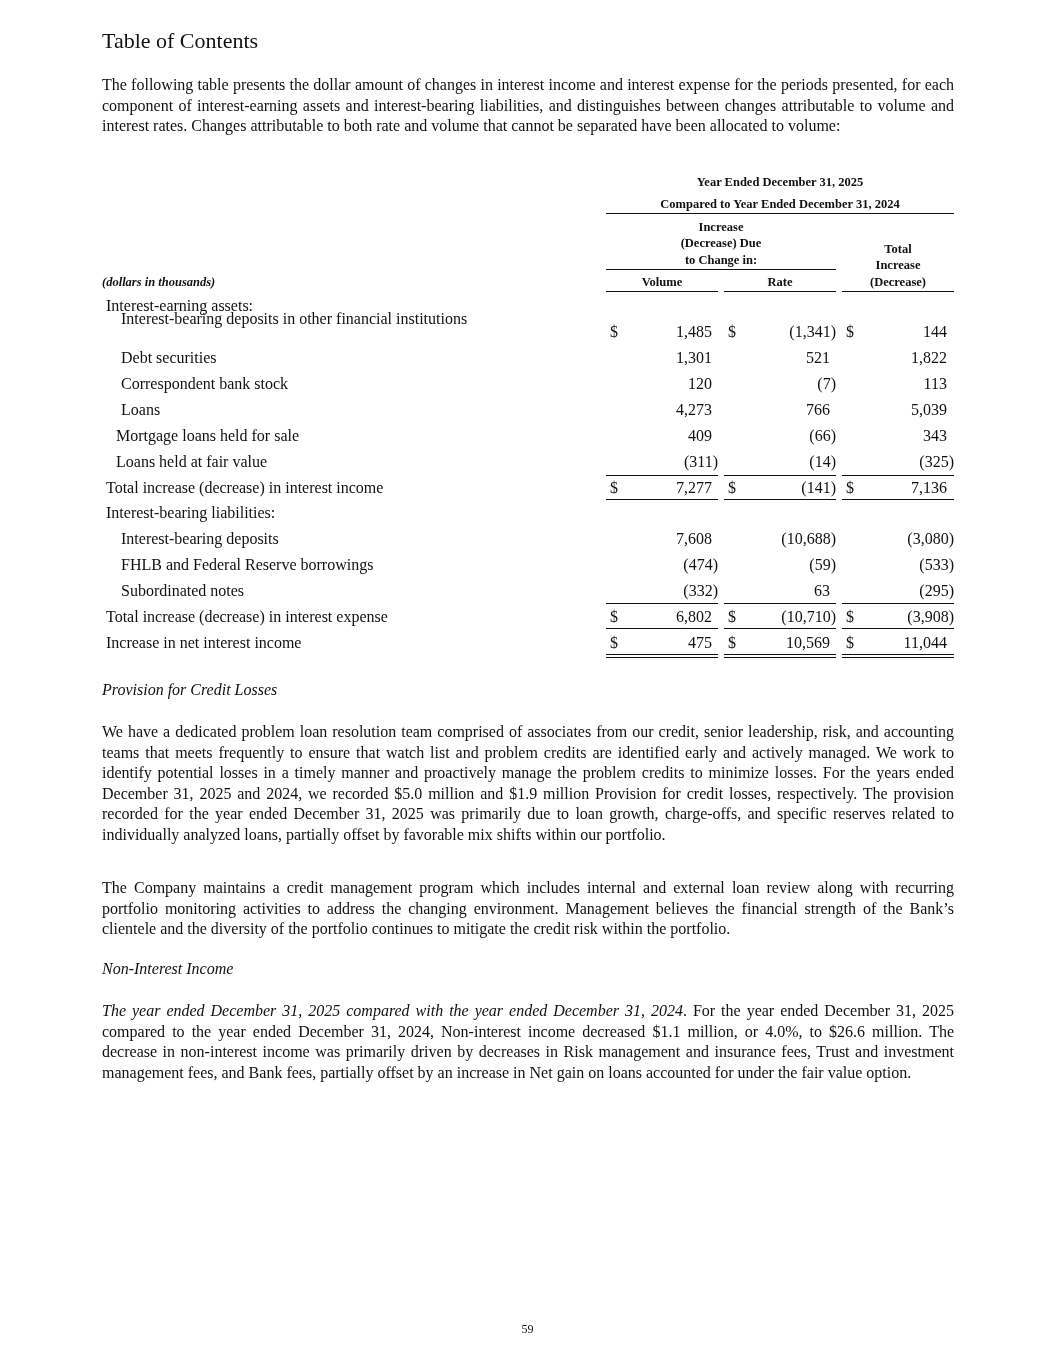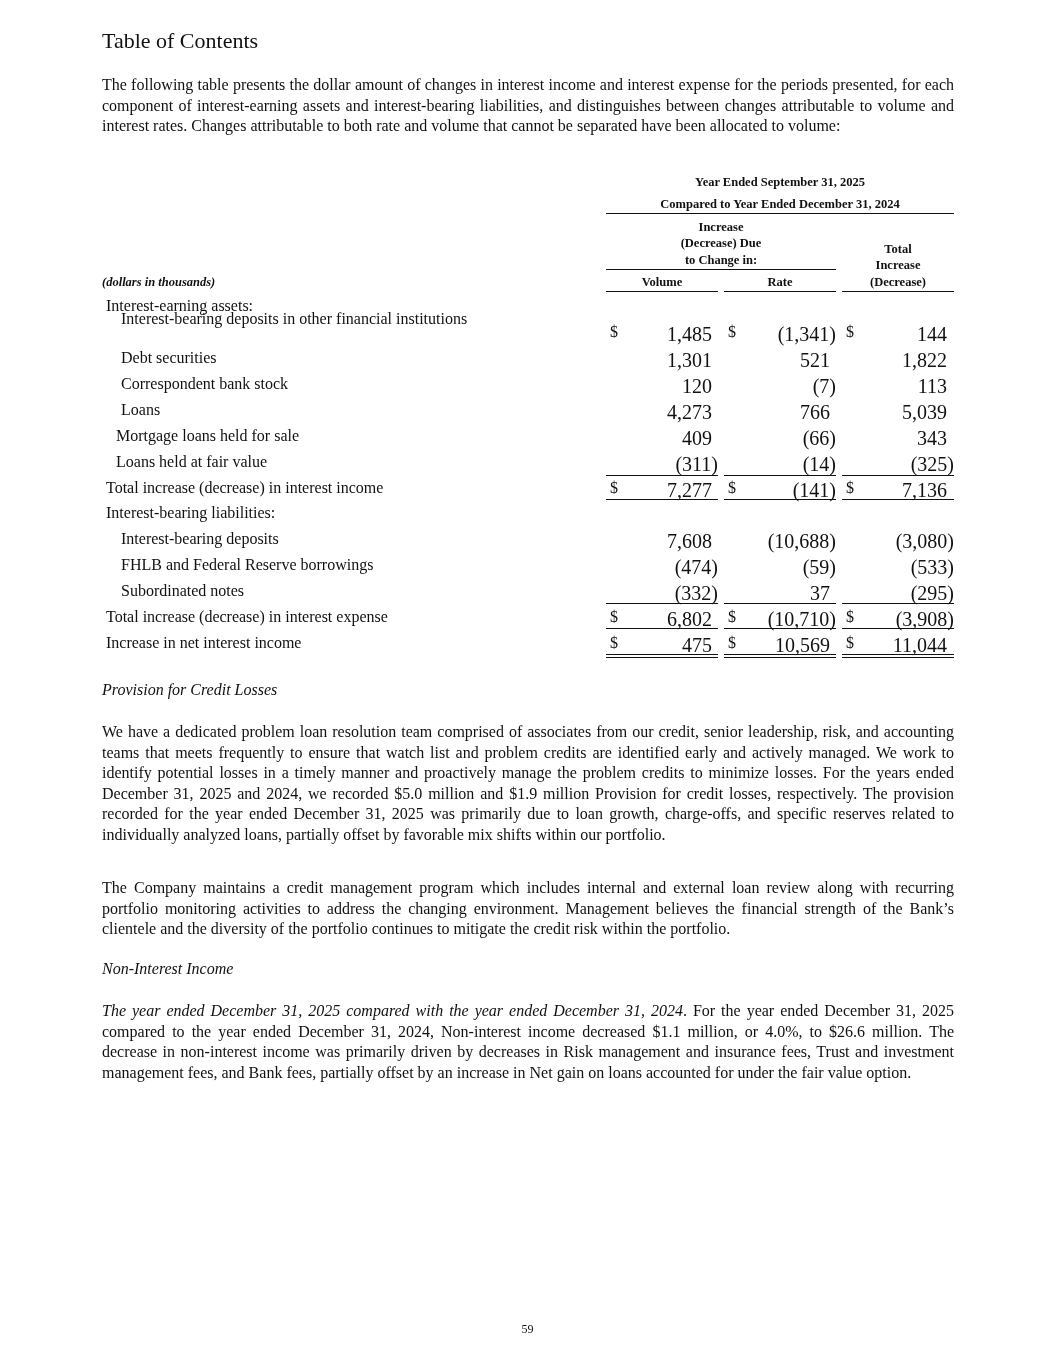"Year Ended September 31, 2025" div.hdr { text: September -> December }
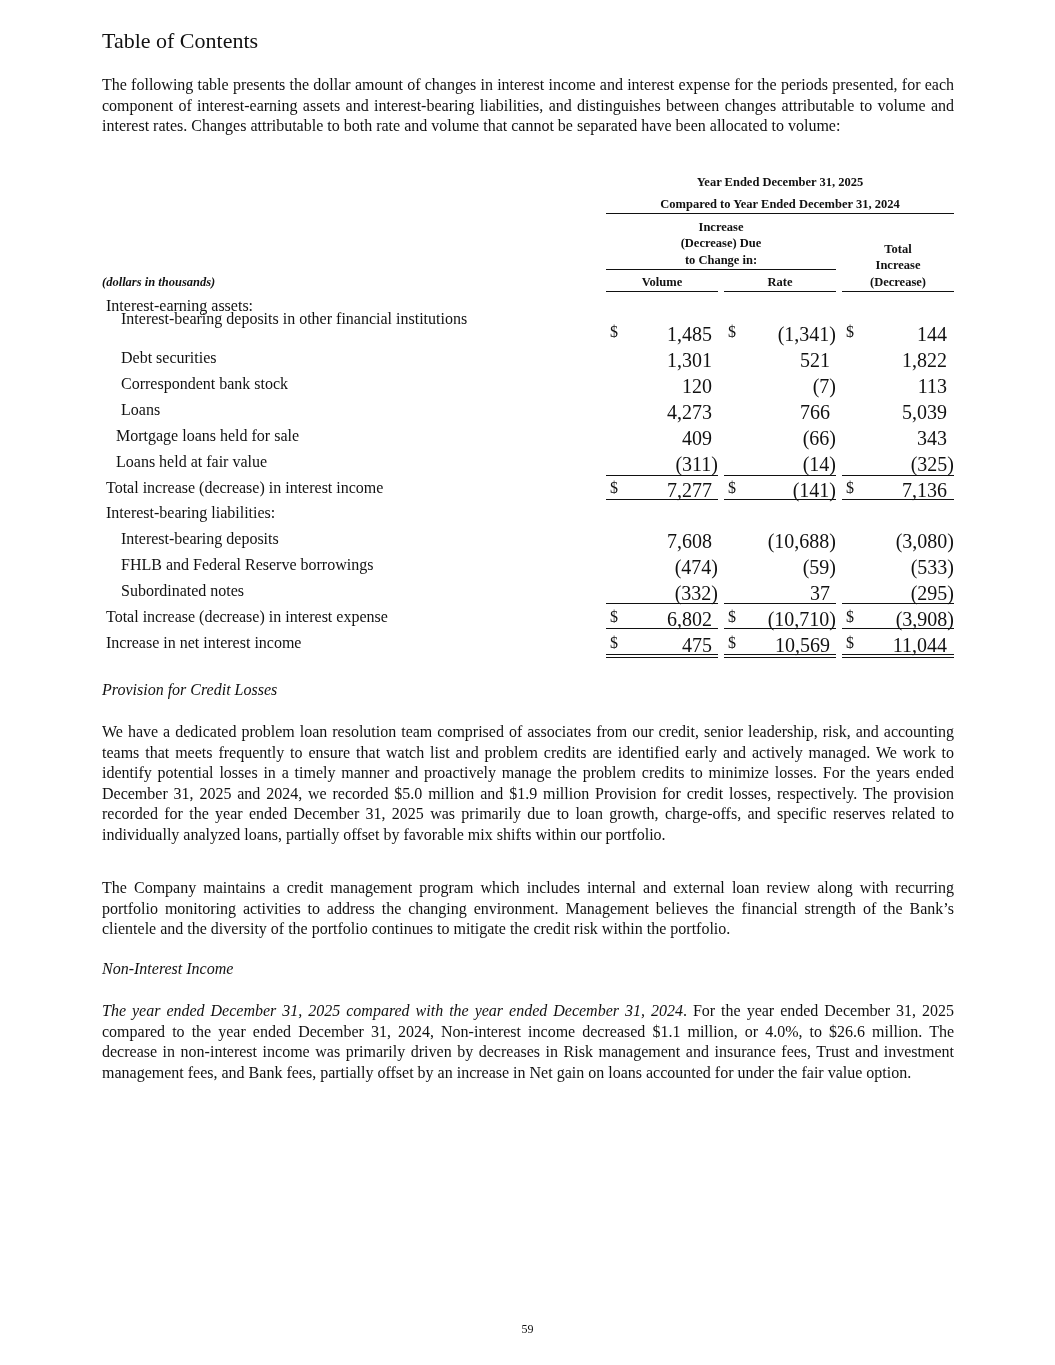"1,485" .num { font-size: 20px -> 16px }
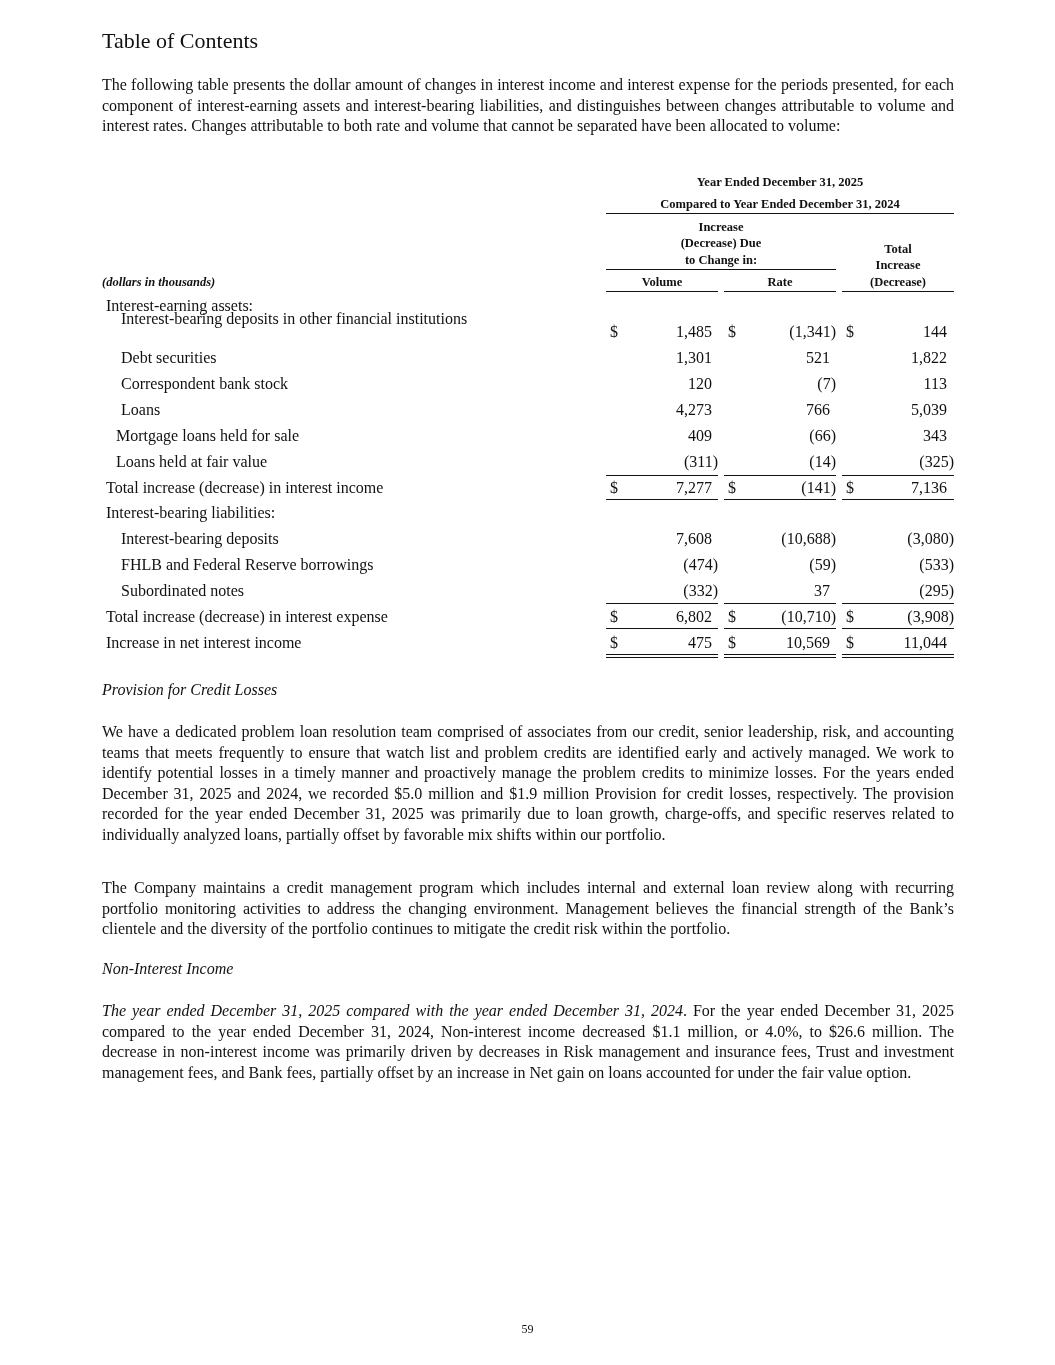"37" div.num { text: 37 -> 63 }
